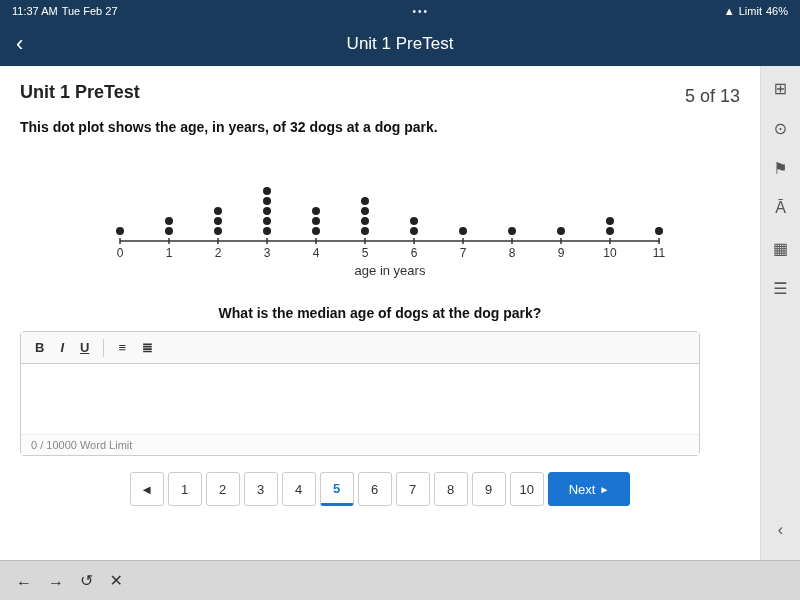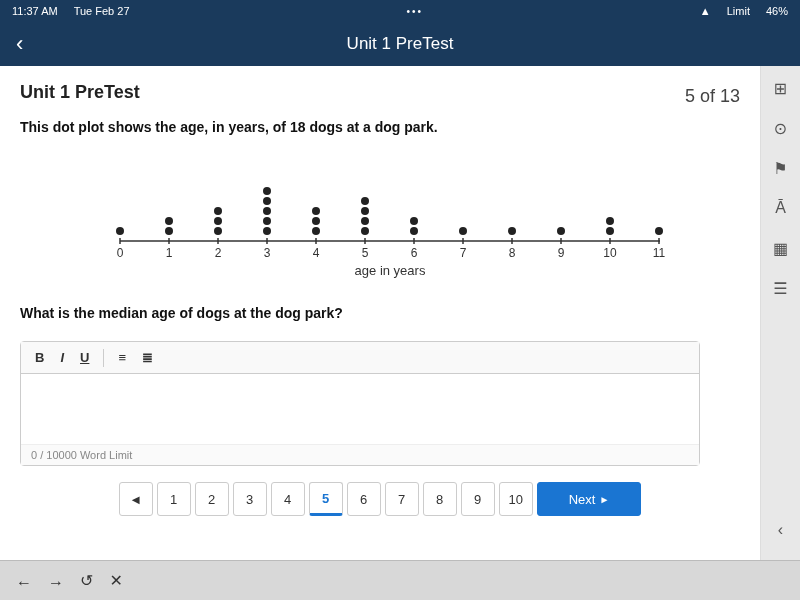"11:37 AM" .status-bar-left, .status-bar-center, .status-bar-right { gap: 16px -> 4px }
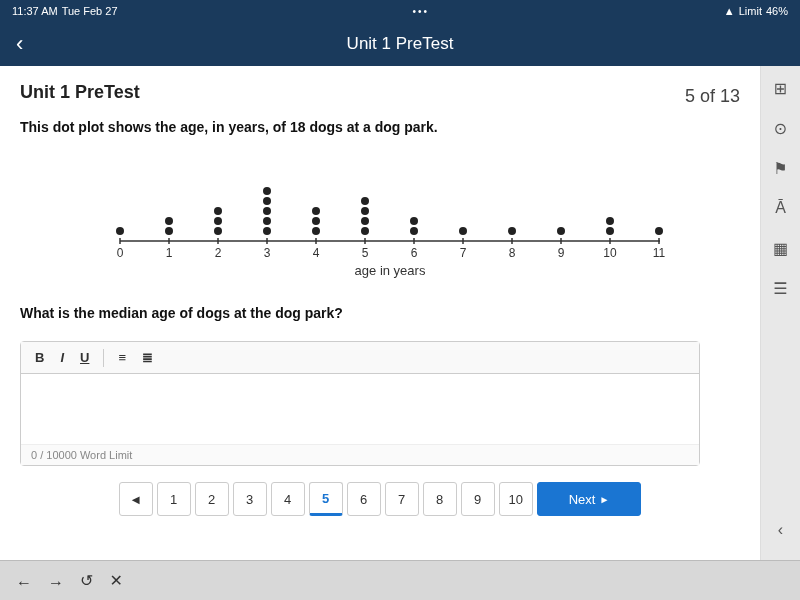"This dot plot shows the" div.question-text { text: 18 -> 32 }
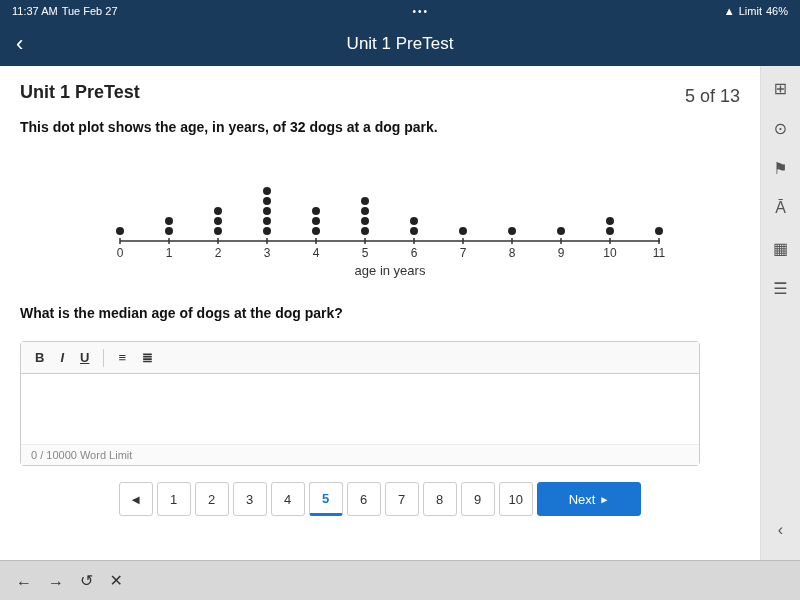"What is the median age" .question-label { margin-bottom: 20px -> 10px; text-align: none -> center }
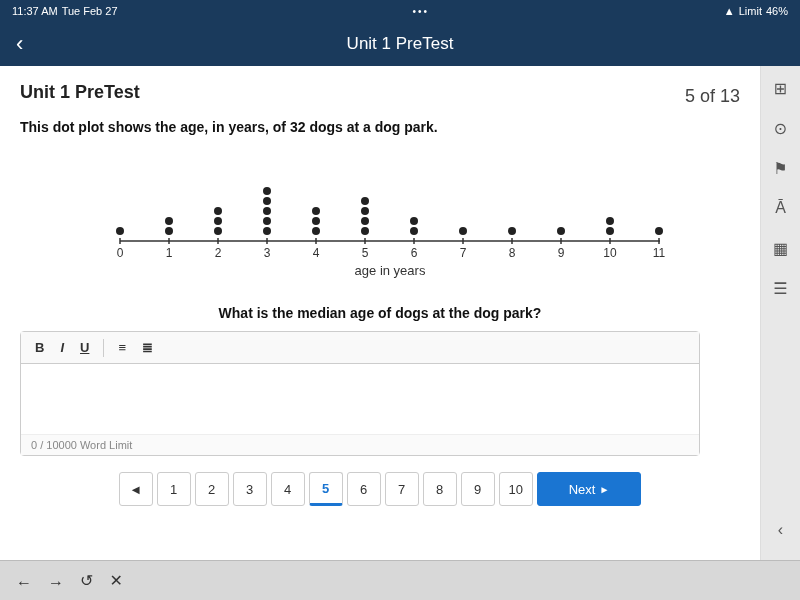"Next" .page-btn.next-btn { padding: 0 31px -> 0 20px }
